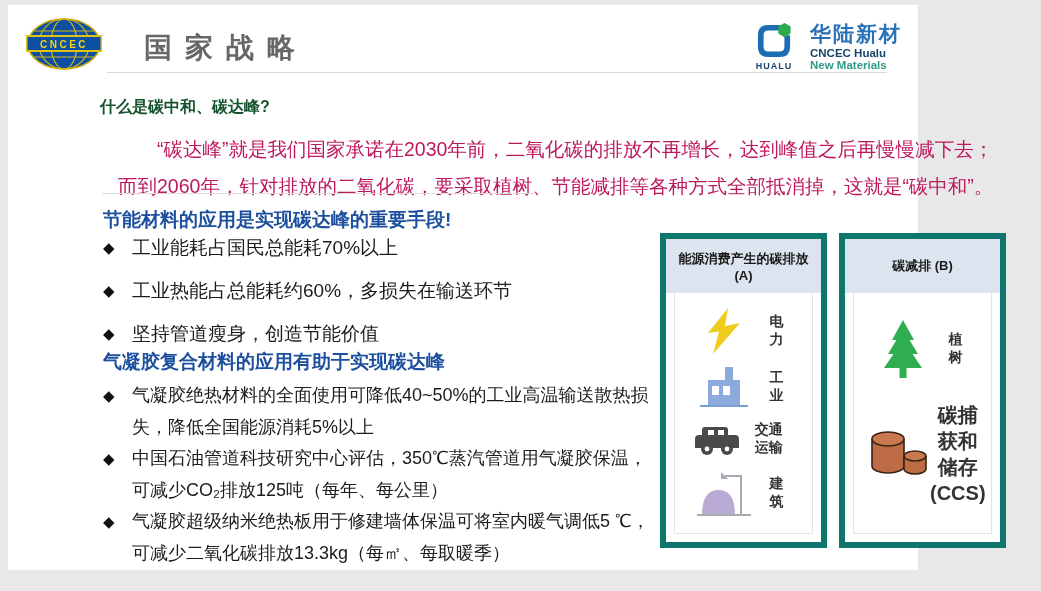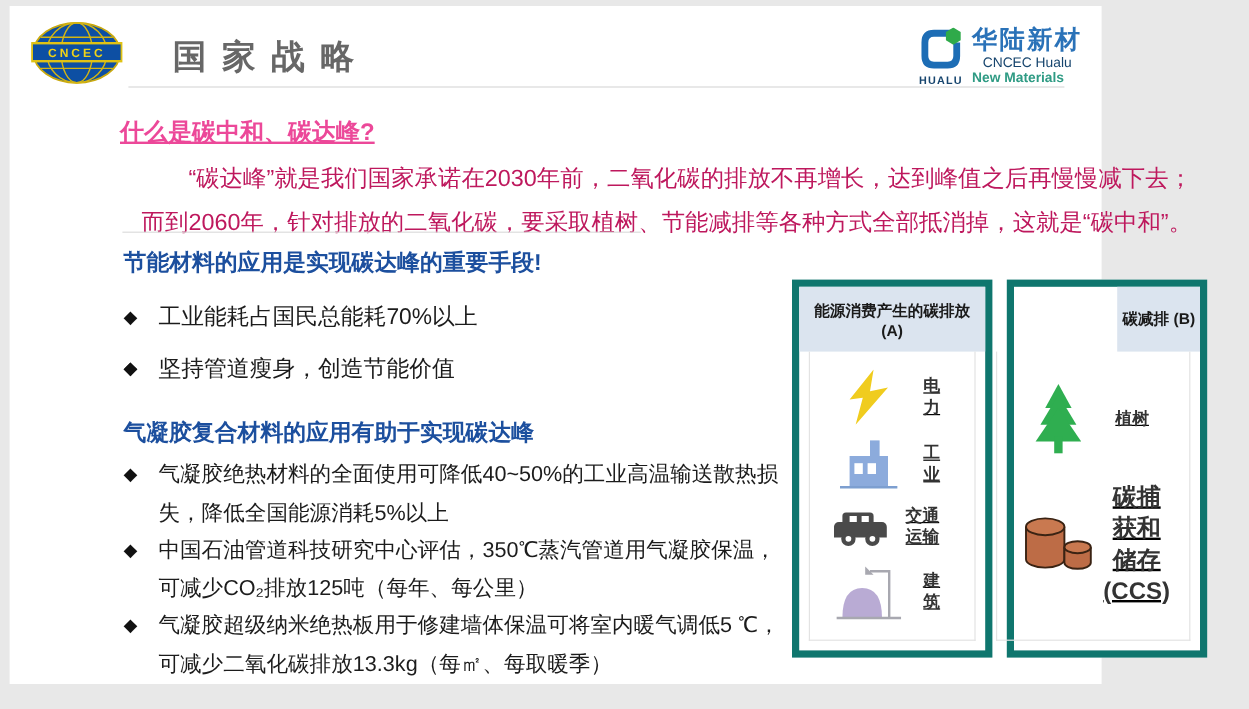"华陆新材" .hualu-text { margin-left: 6px -> 16px }
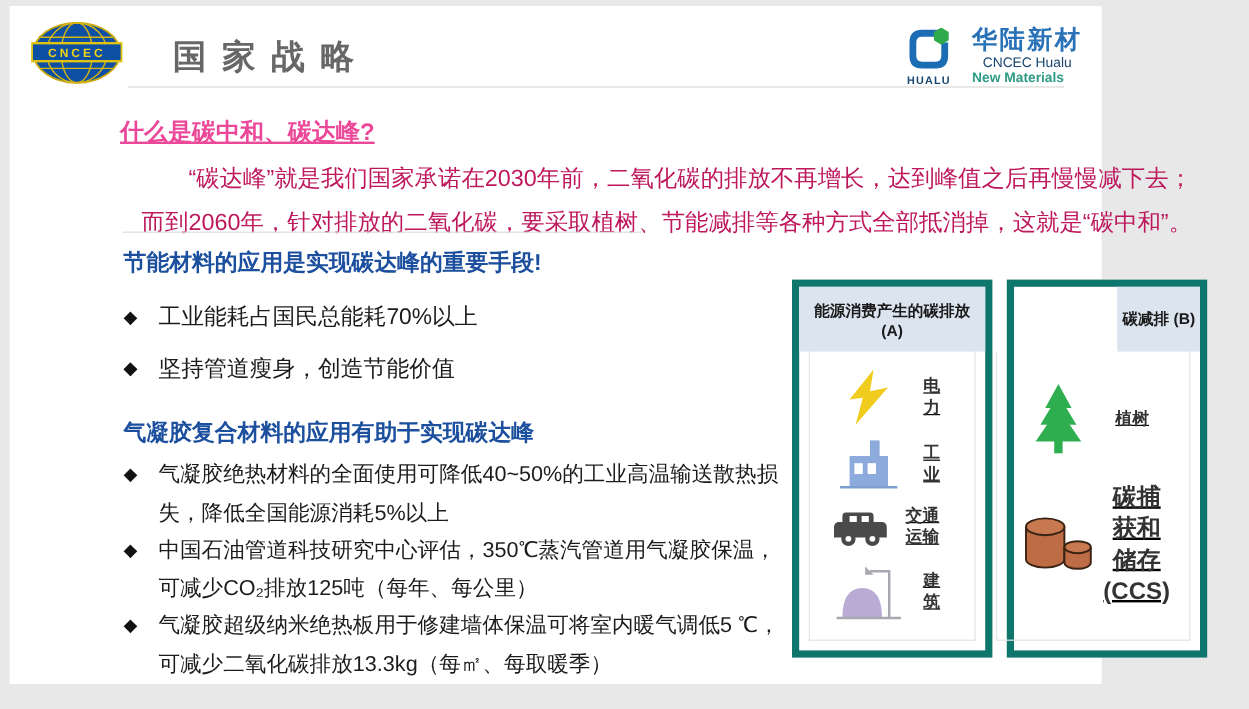"CNCEC Hualu" .hualu-en1 { font-weight: 400 -> 700; text-align: center -> none }
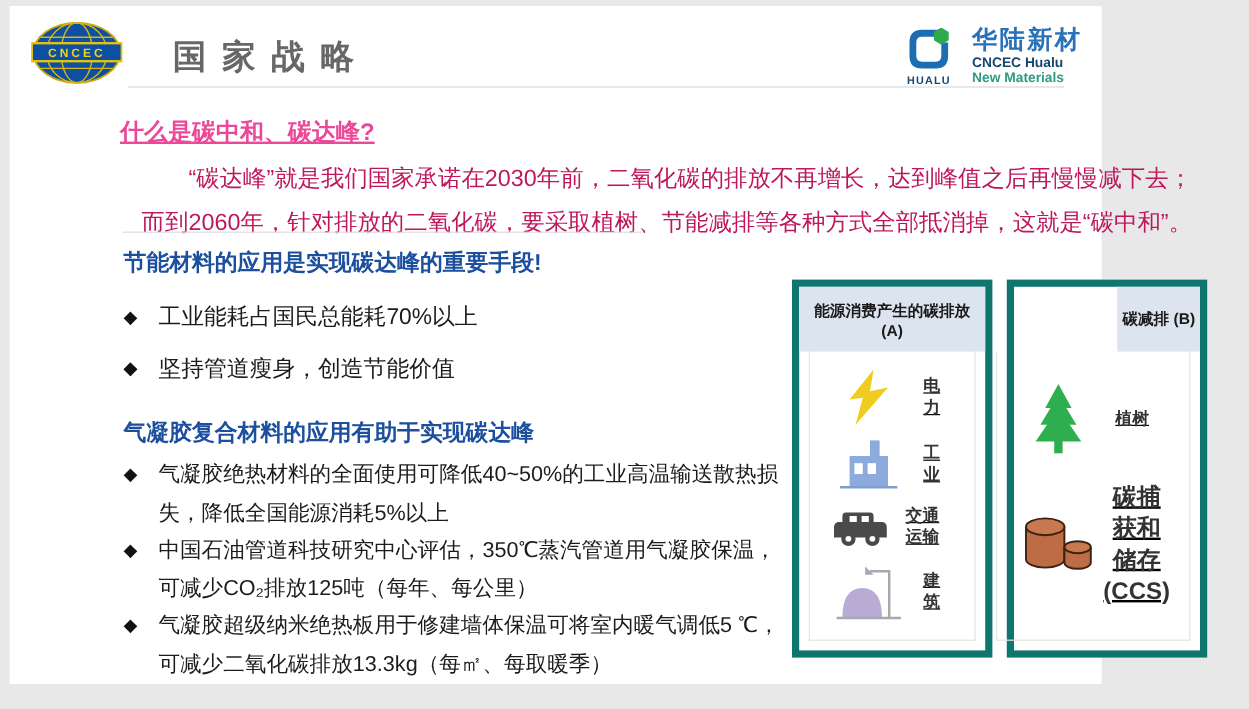"什么是碳中和、碳达峰?" .intro-heading { color: #ec4899 -> #14532d; font-size: 20px -> 16px; text-decoration: underline -> none }
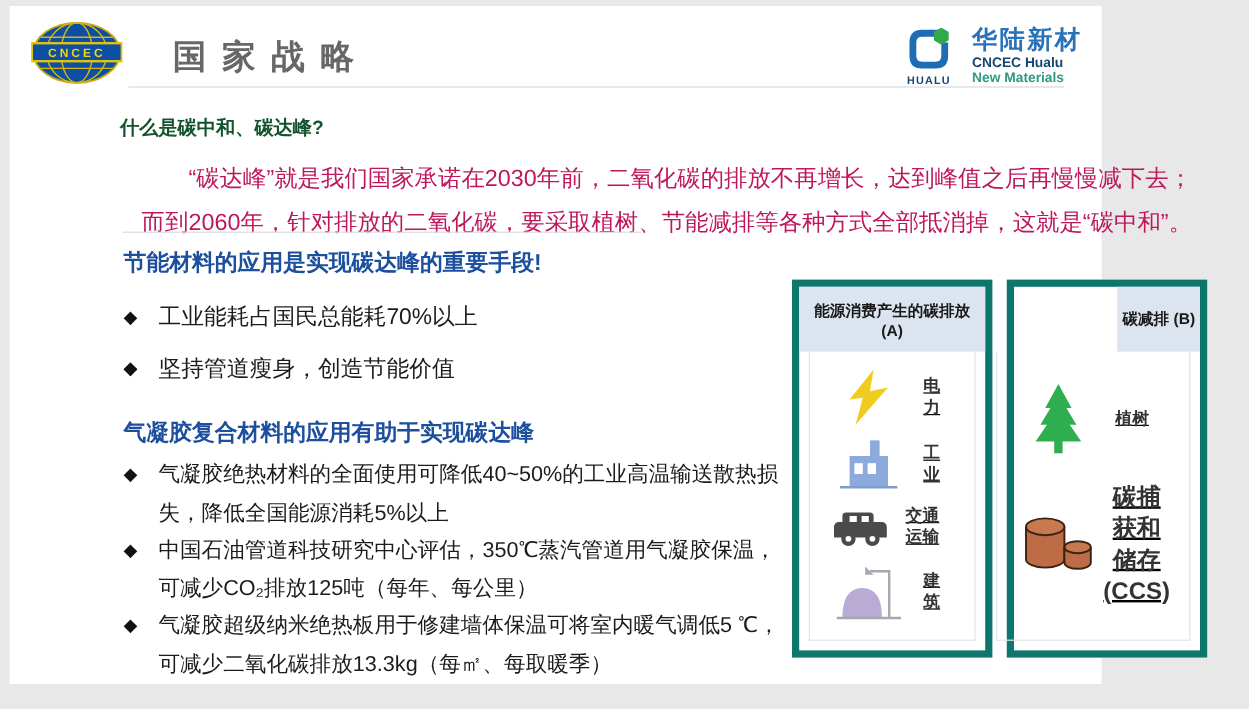"节能材料的应用是实现碳达峰的重要手段!" .section-1 .section-heading { margin-bottom: 20px -> 3px }
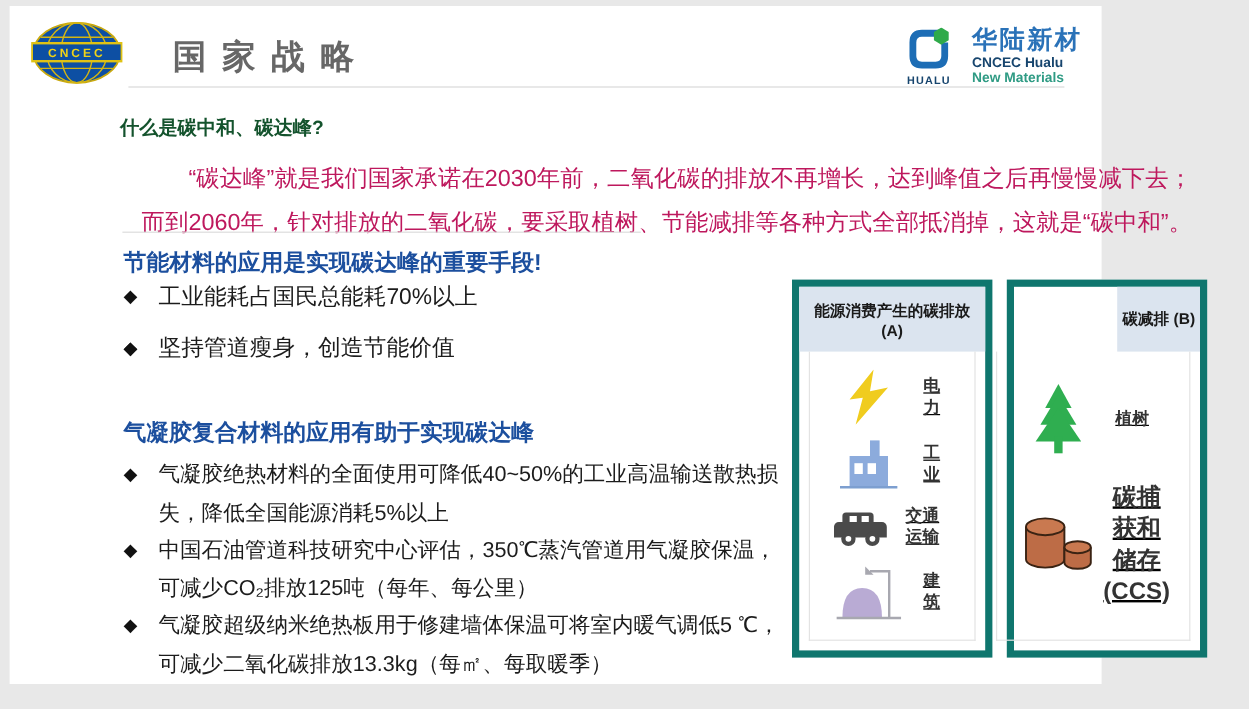"碳减排 (B)" .panel-reduction { align-items: flex-end -> none }
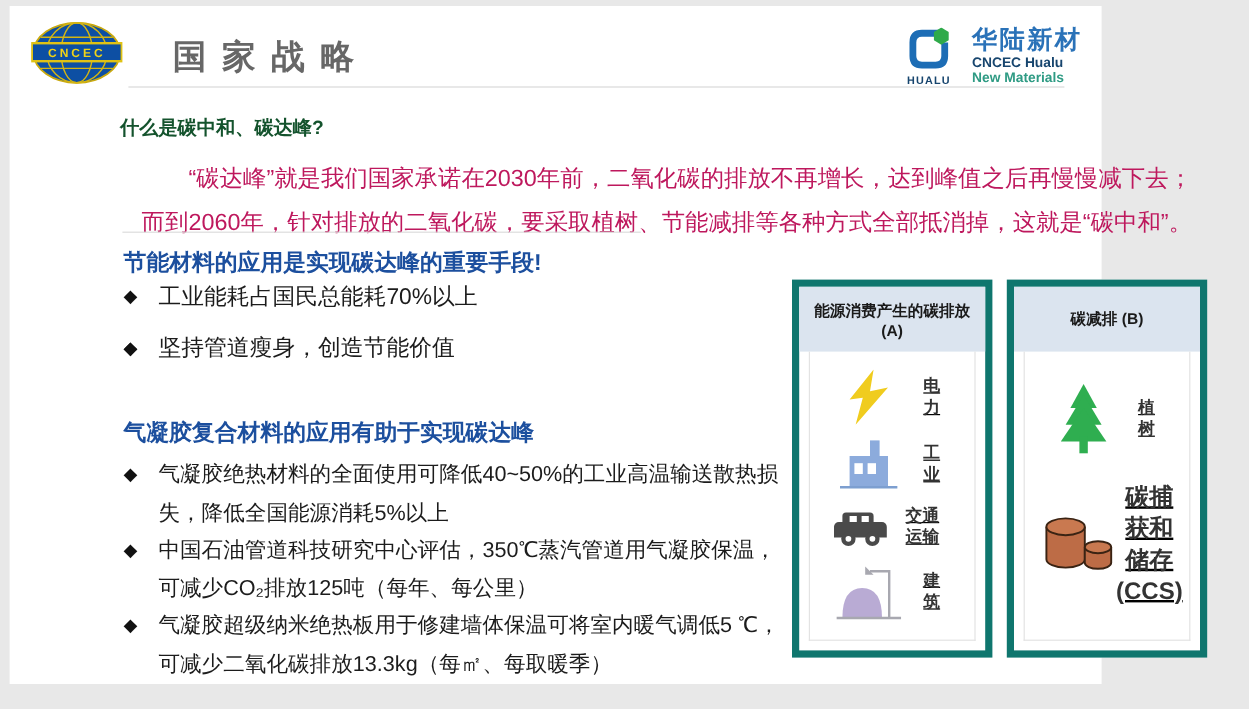"工业热能占总能耗约60%，多损失在输送环节" span { html: none -> <span>工业热能占总能耗约60%，多损失在输送环节</span> }
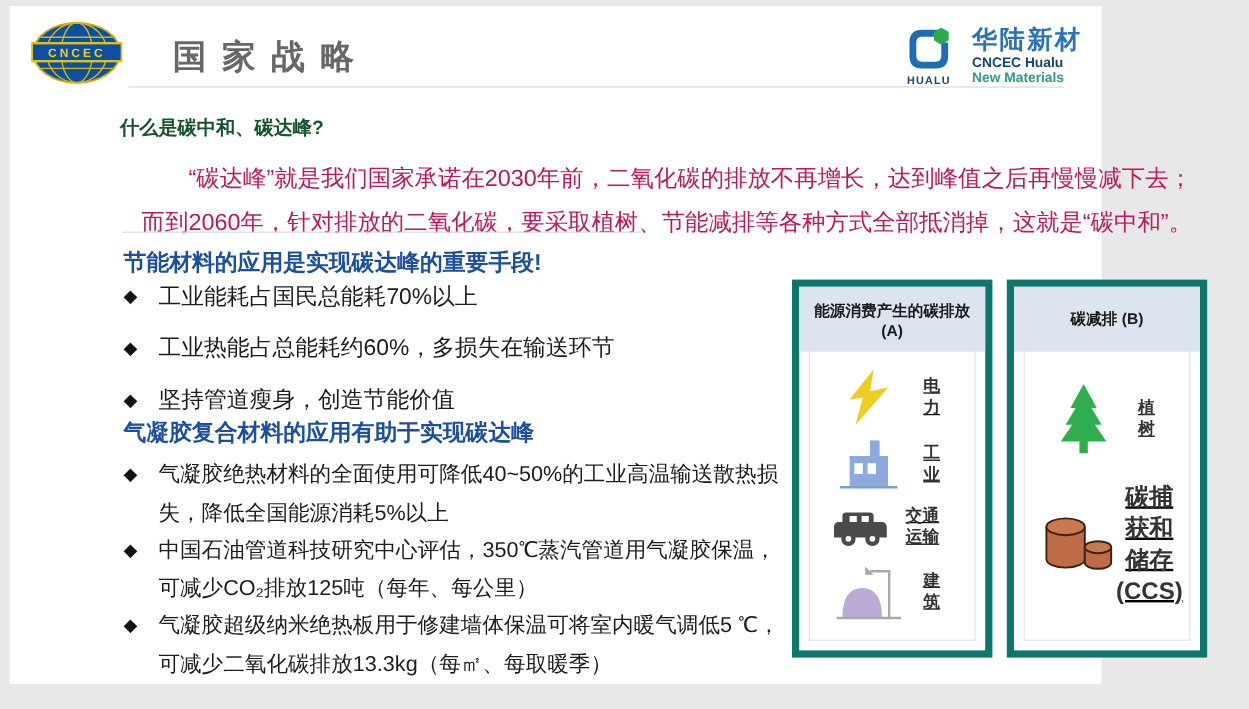"电力" .panel-body { text-decoration: underline -> none }
